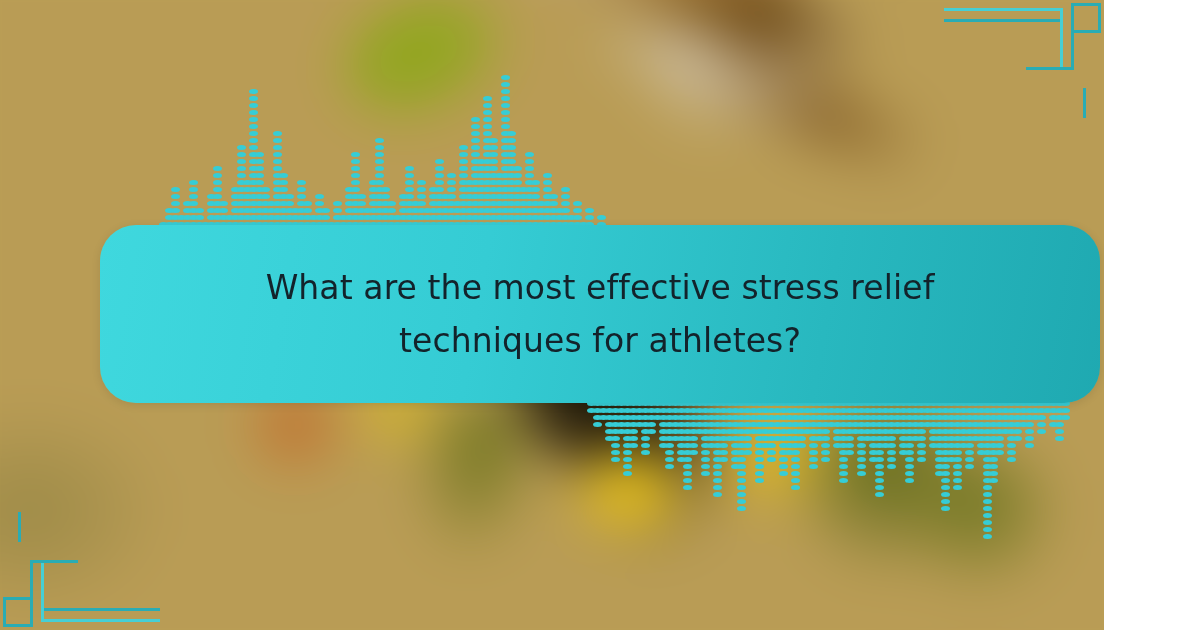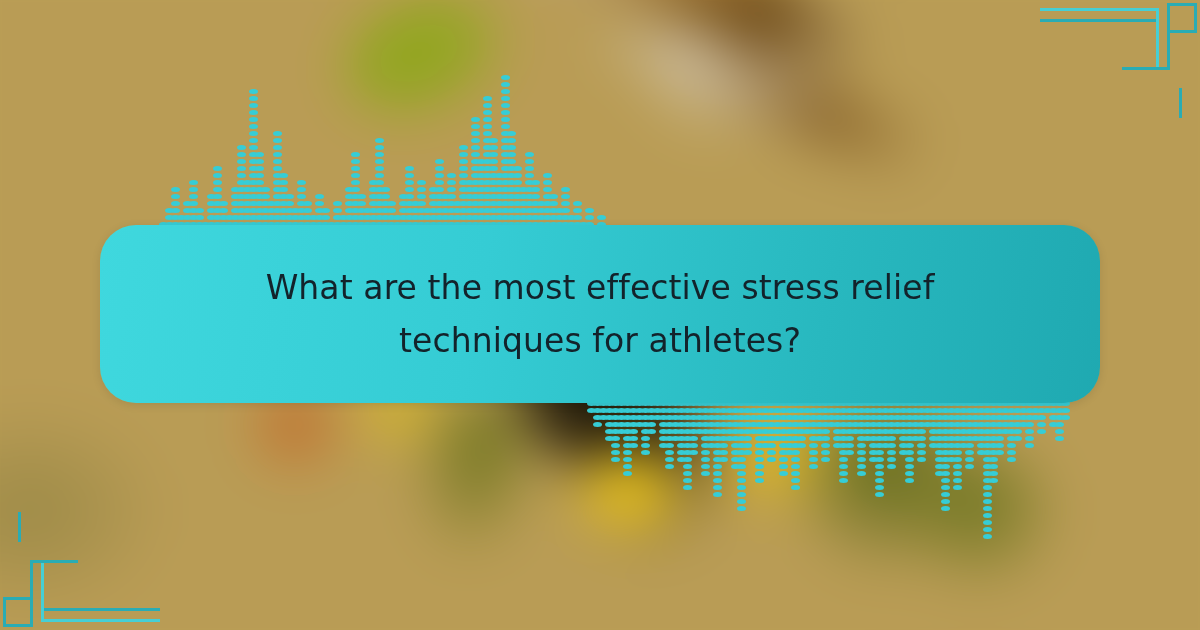"What are the most effective" #stage { width: 1200px -> 1104px }
